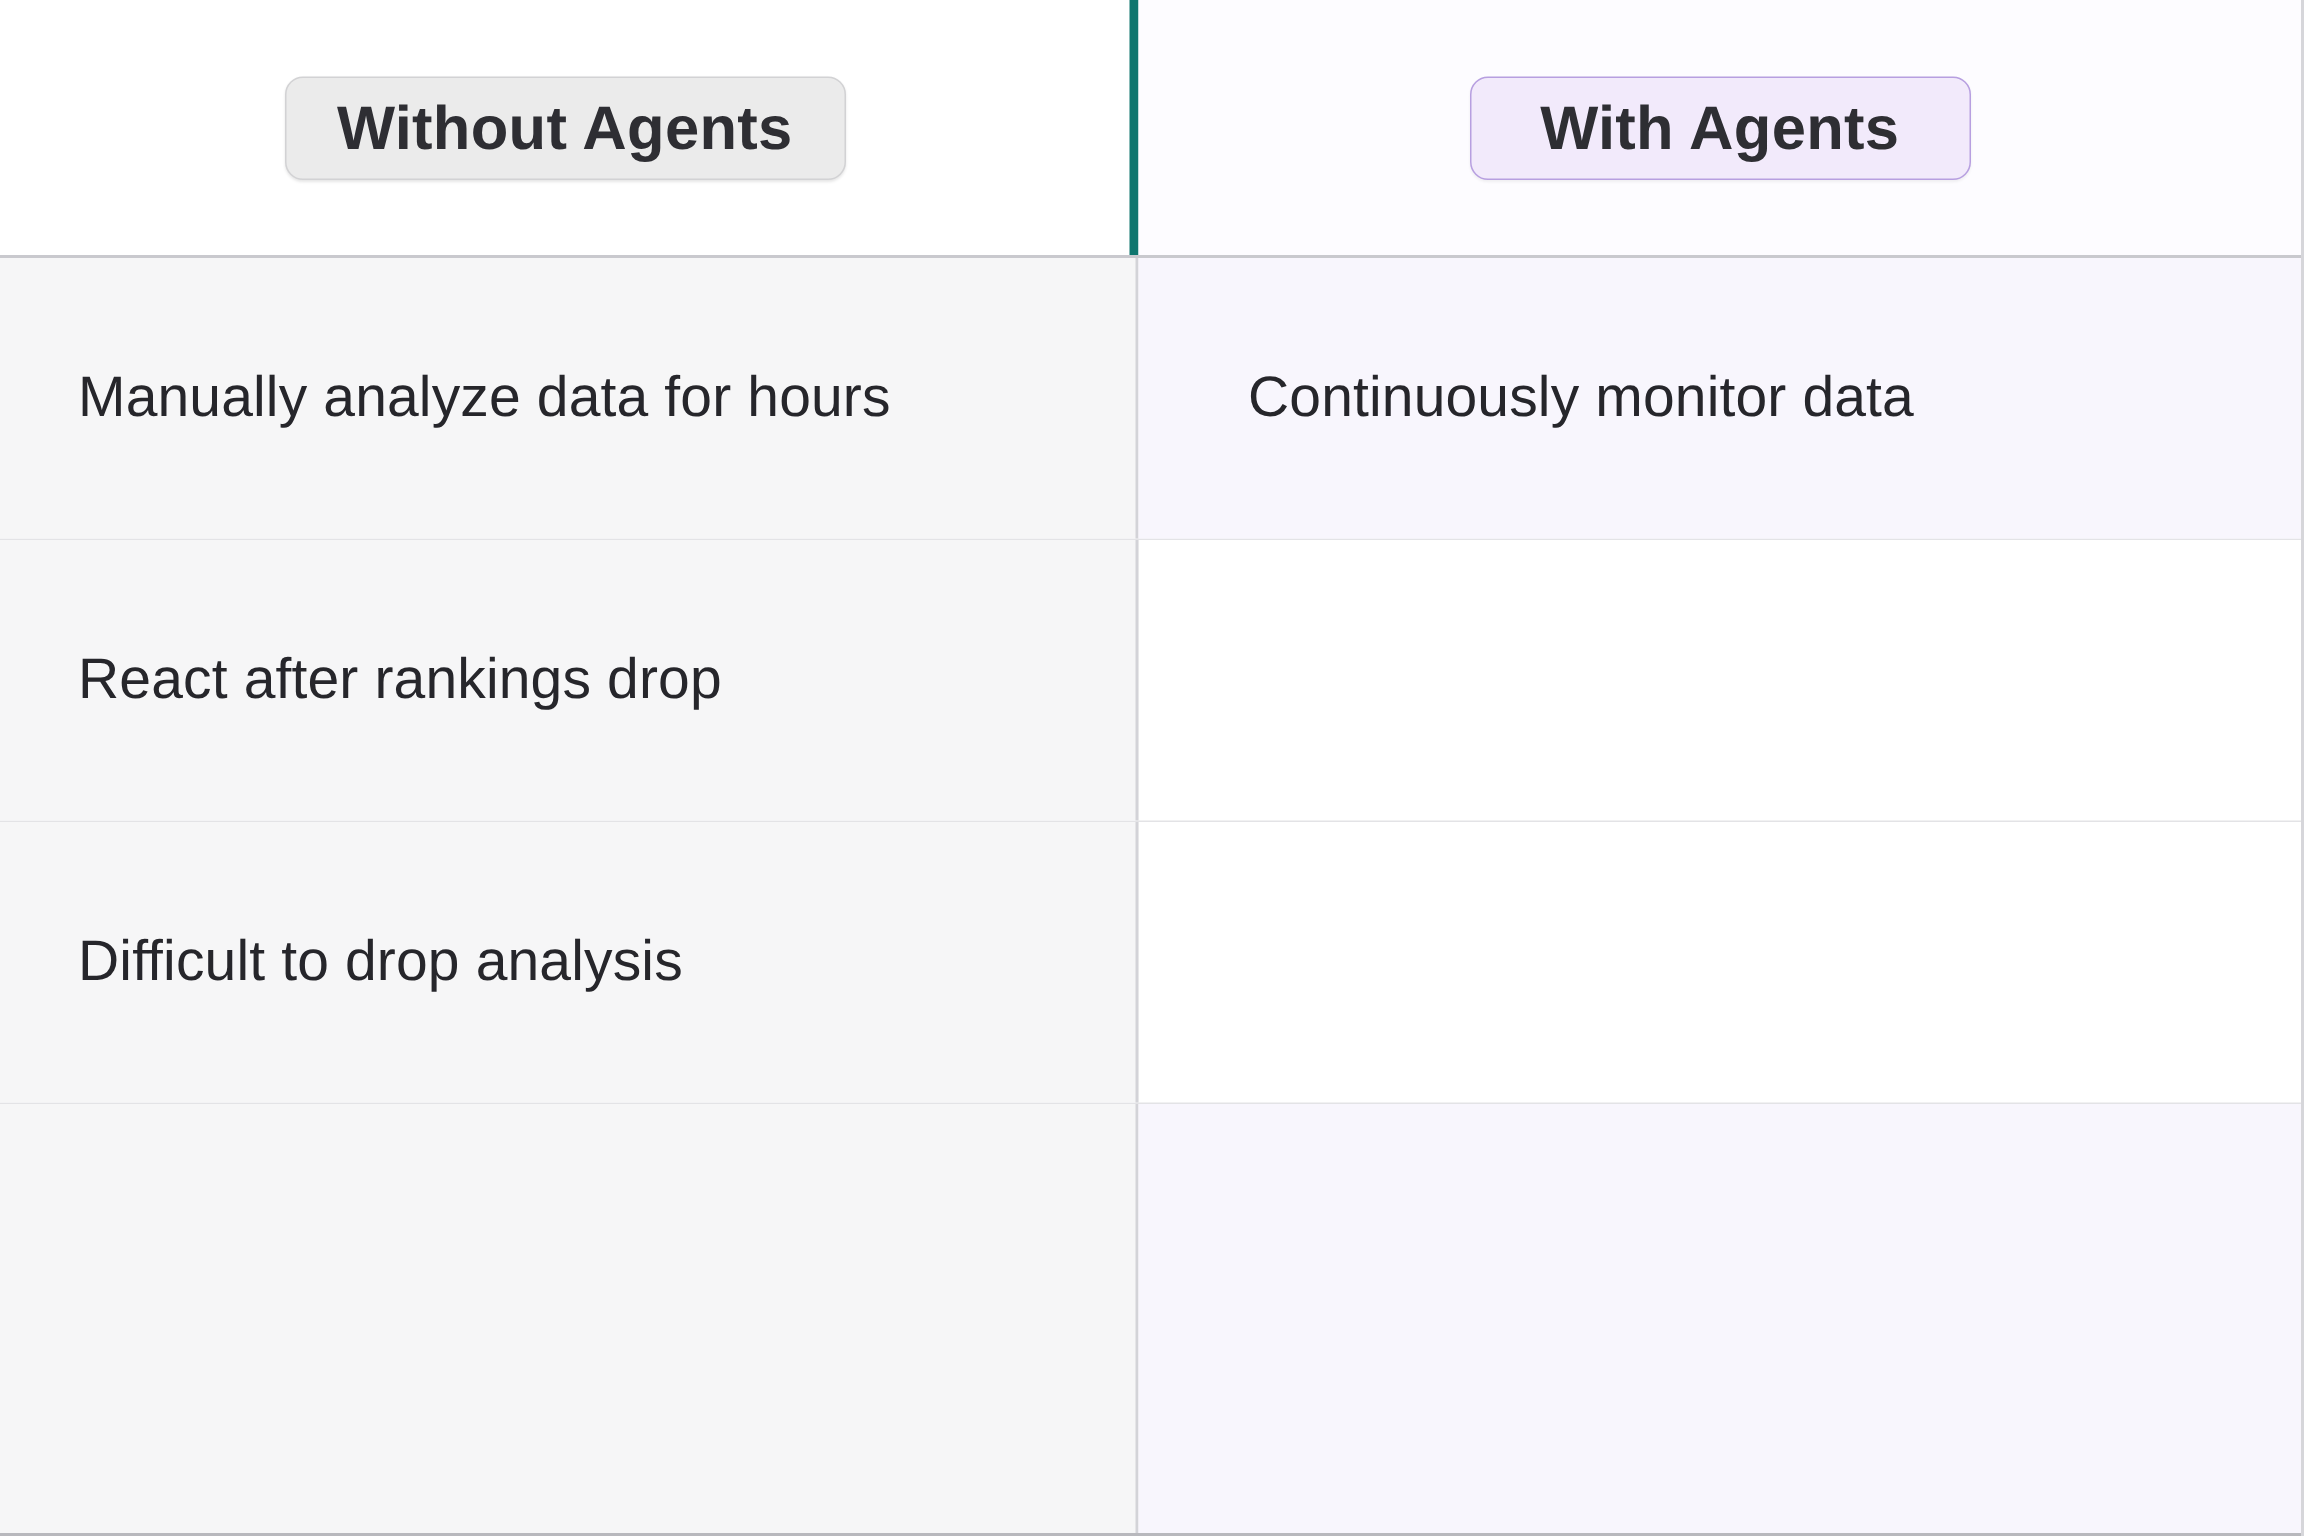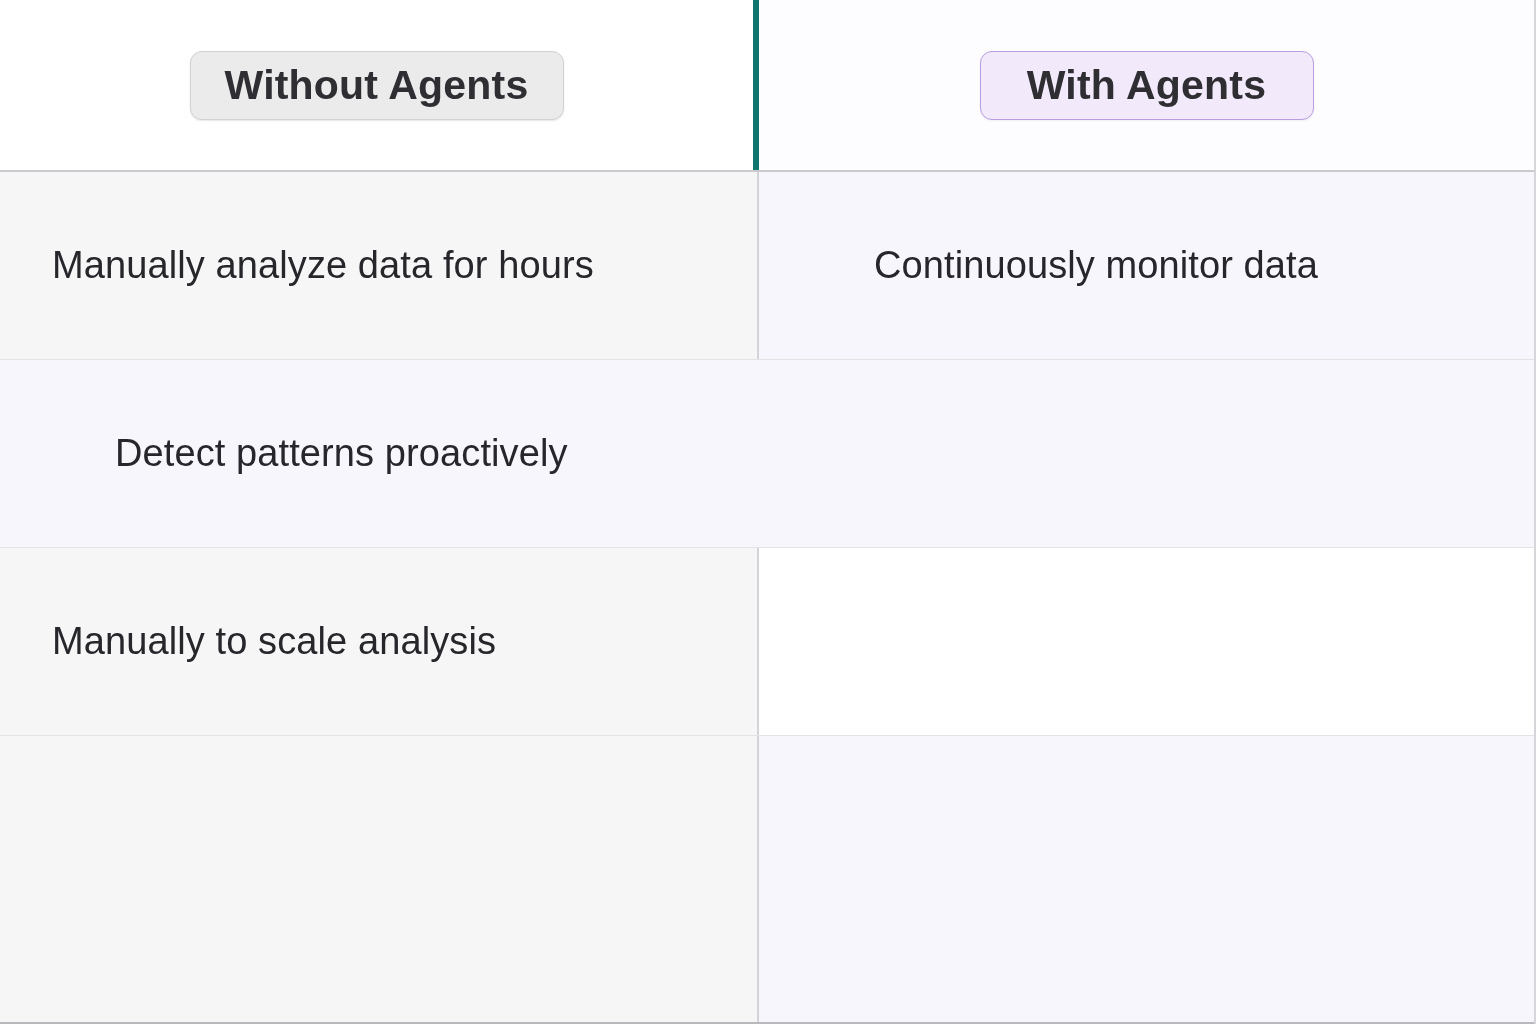"Continuously monitor data" .body-cell.col-right { padding-left: 115px -> 73px }
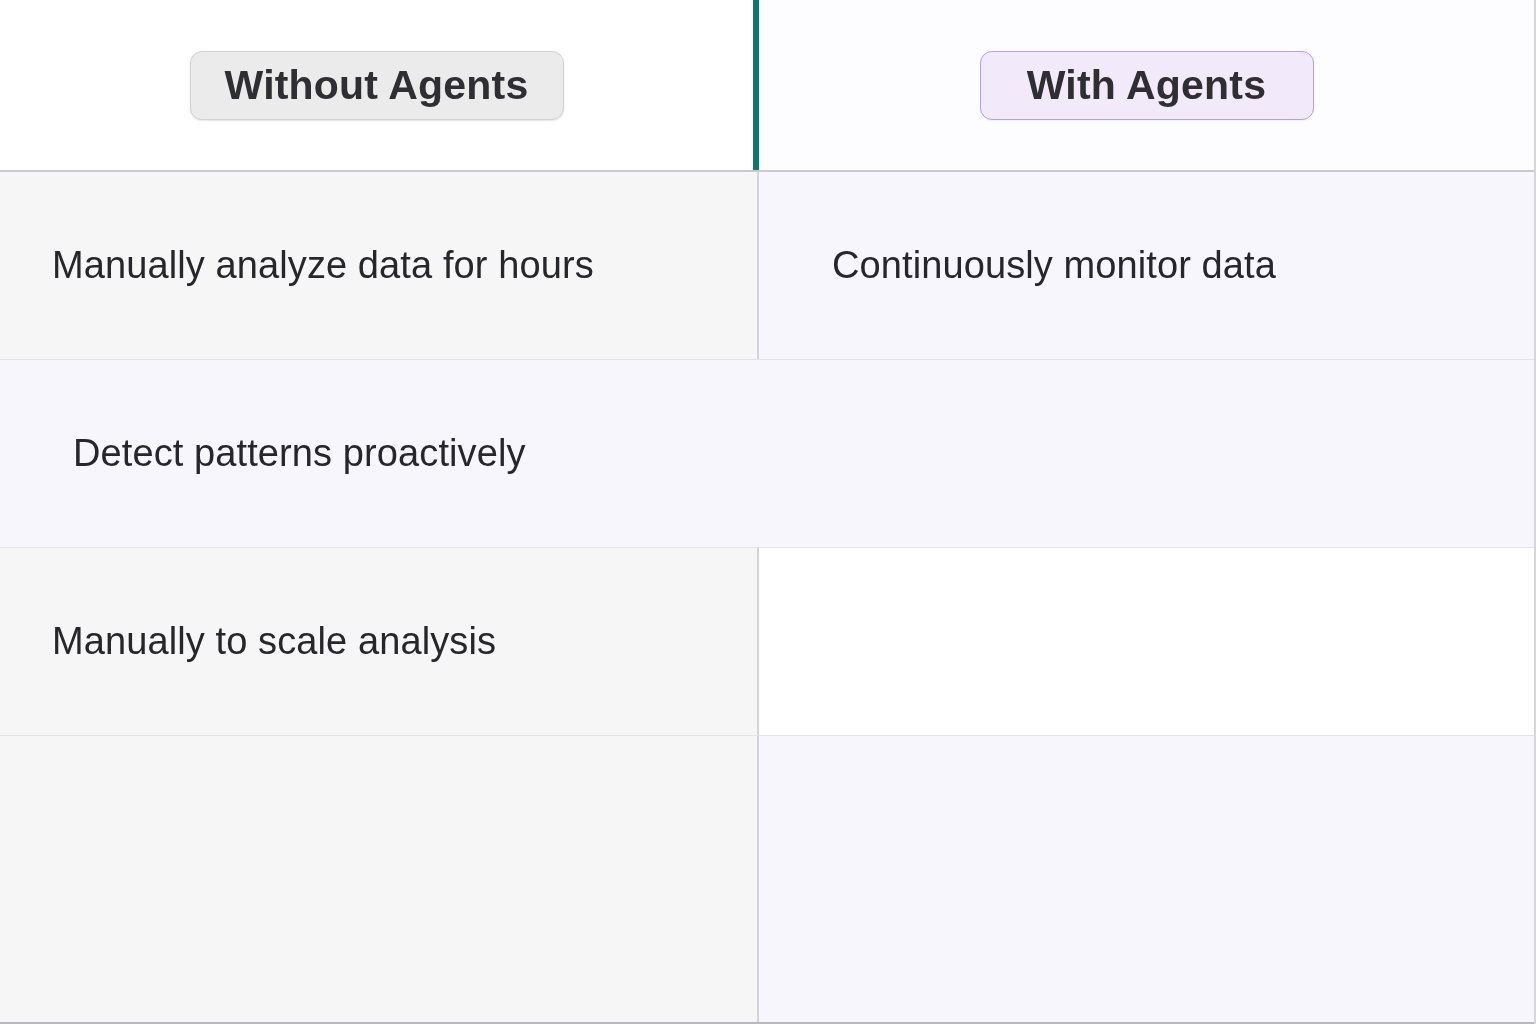"React after rankings drop" div.body-cell { html: none -> <div> <span>React after rankings drop</span> </div> }
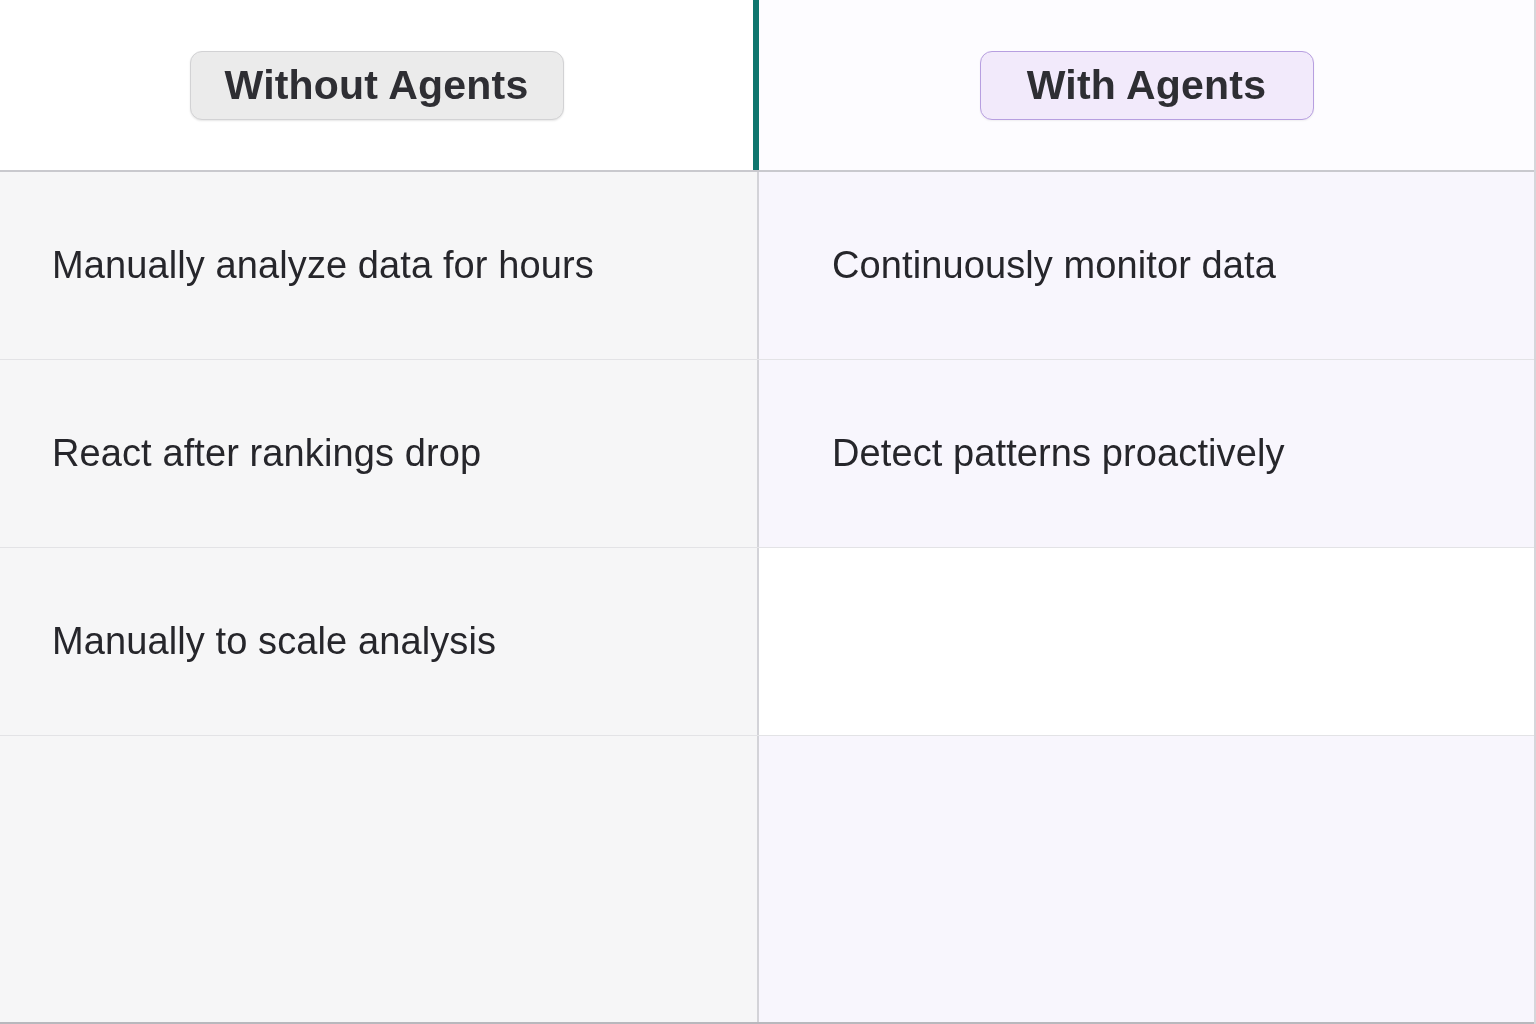"Detect patterns proactively" div.body-cell { html: <div> <span>Detect patterns proactively</span> </div> -> none }
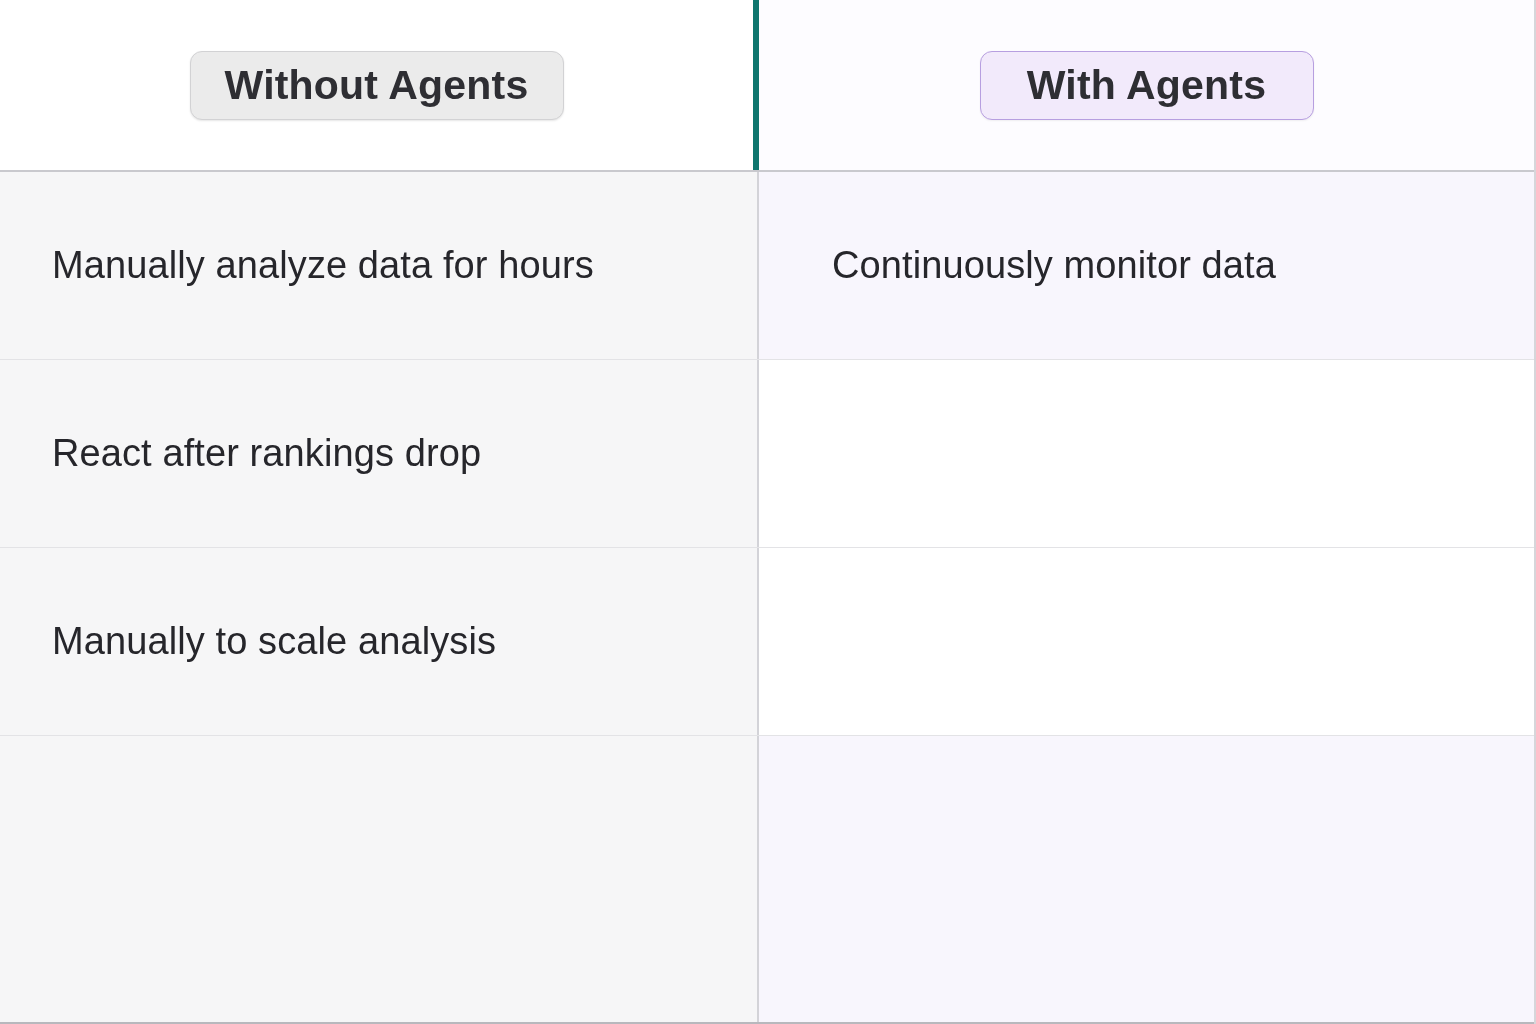"Manually to scale analysis" span.cell-text { text: Manually to scale -> Difficult to drop }
